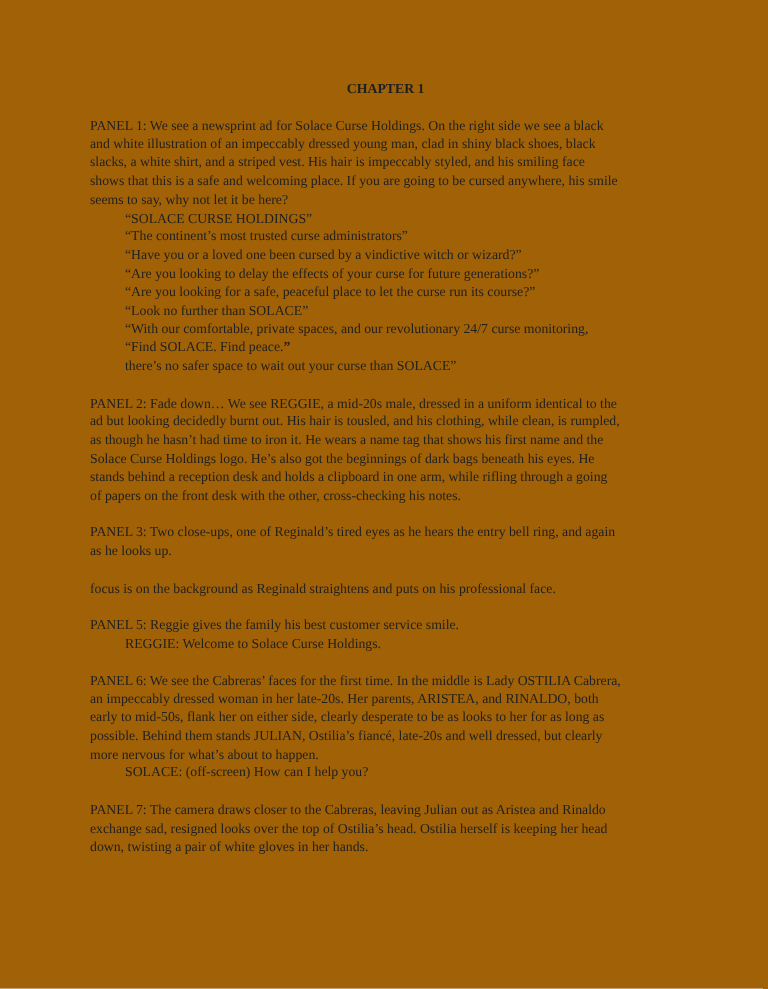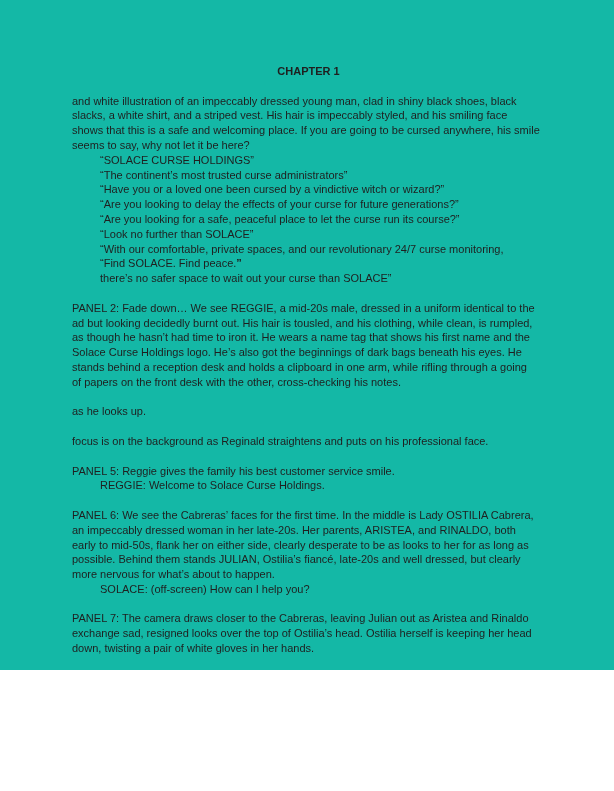"CHAPTER 1" .page { background: #14b8a6 -> #a16207; font-family: Liberation Sans, sans-serif -> Liberation Serif, serif; height: 670px -> 791px }
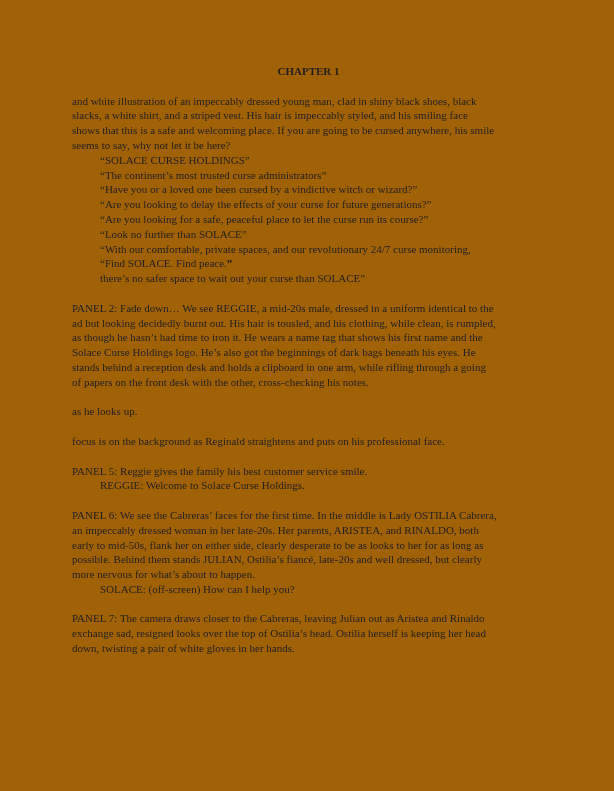"PANEL 1: We see a" div.line { html: none -> <div>PANEL 1: We see a newsprint ad for Solace Curse Holdings. On the right side we see a black</div> }
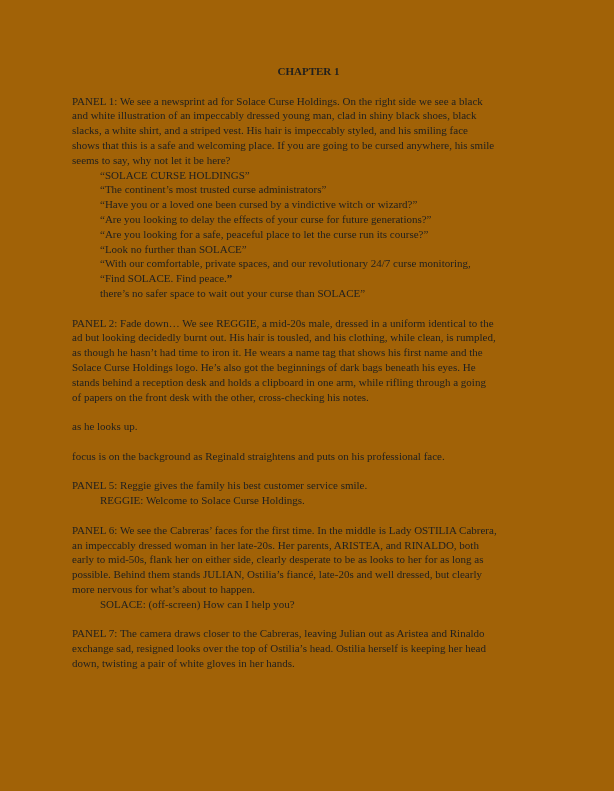"PANEL 3: Two close-ups, one" div.line { html: none -> <div>PANEL 3: Two close-ups, one of Reginald’s tired eyes as he hears the entry bell ring, and again</div> }
